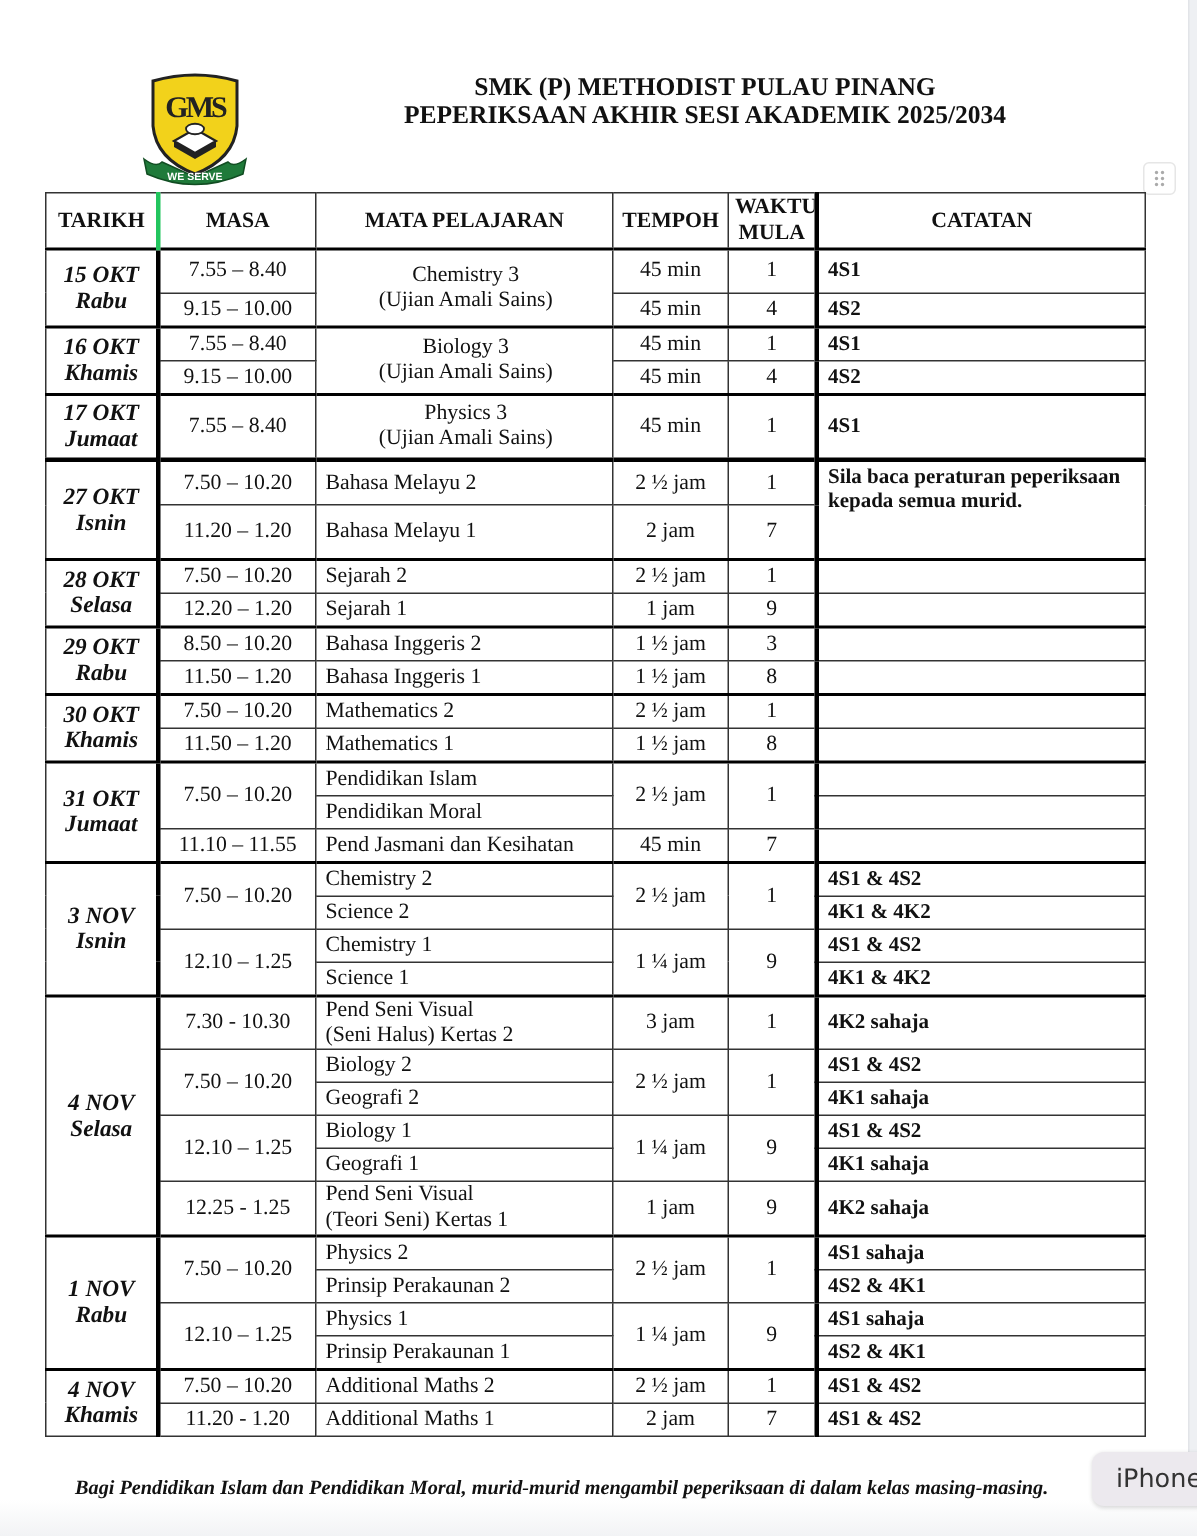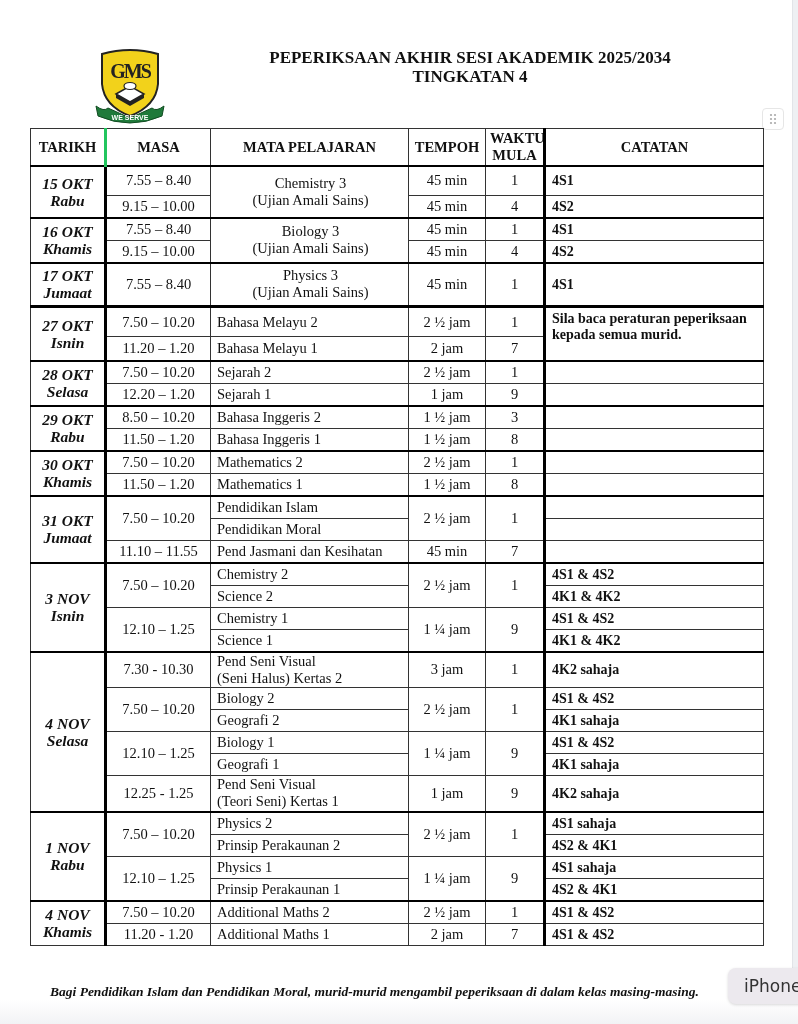"SMK (P) METHODIST PULAU PINANG" div { html: none -> <div>SMK (P) METHODIST PULAU PINANG</div> }
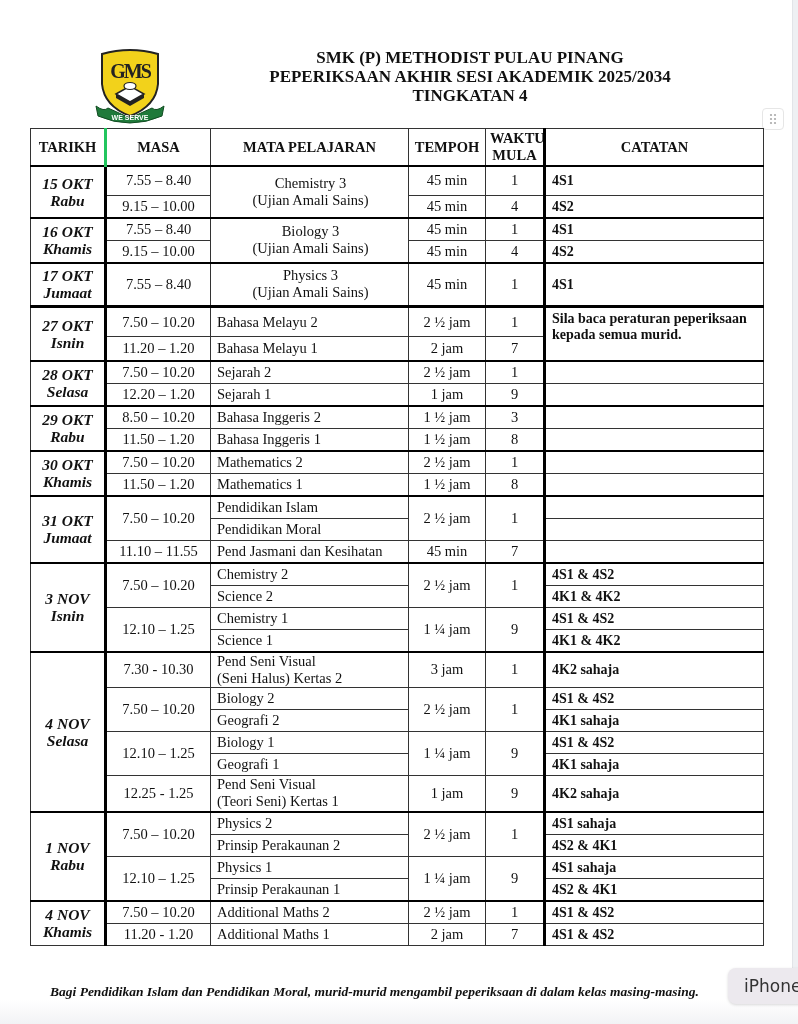"TINGKATAN 4" div { html: <div>TINGKATAN 4</div> -> none }
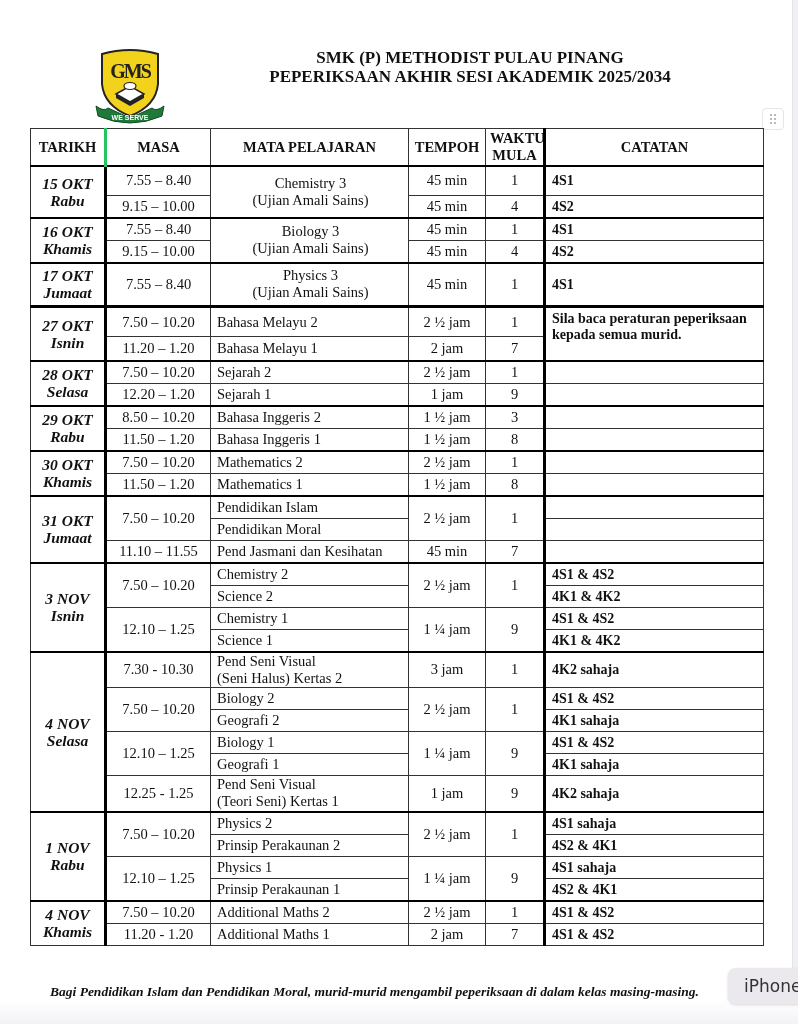"11.20 – 1.20" tr { height: 24px -> 36px }
